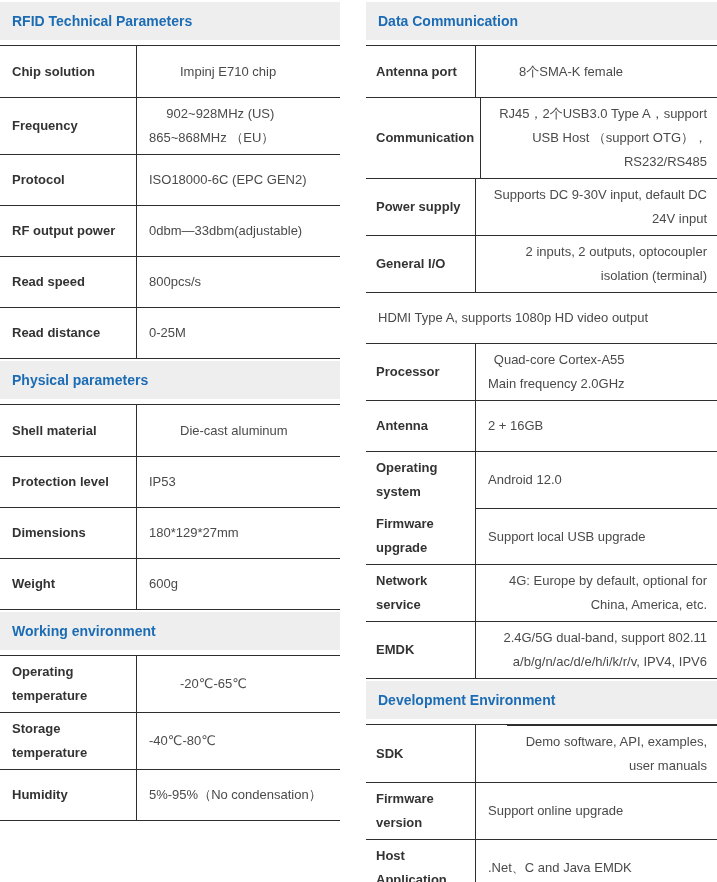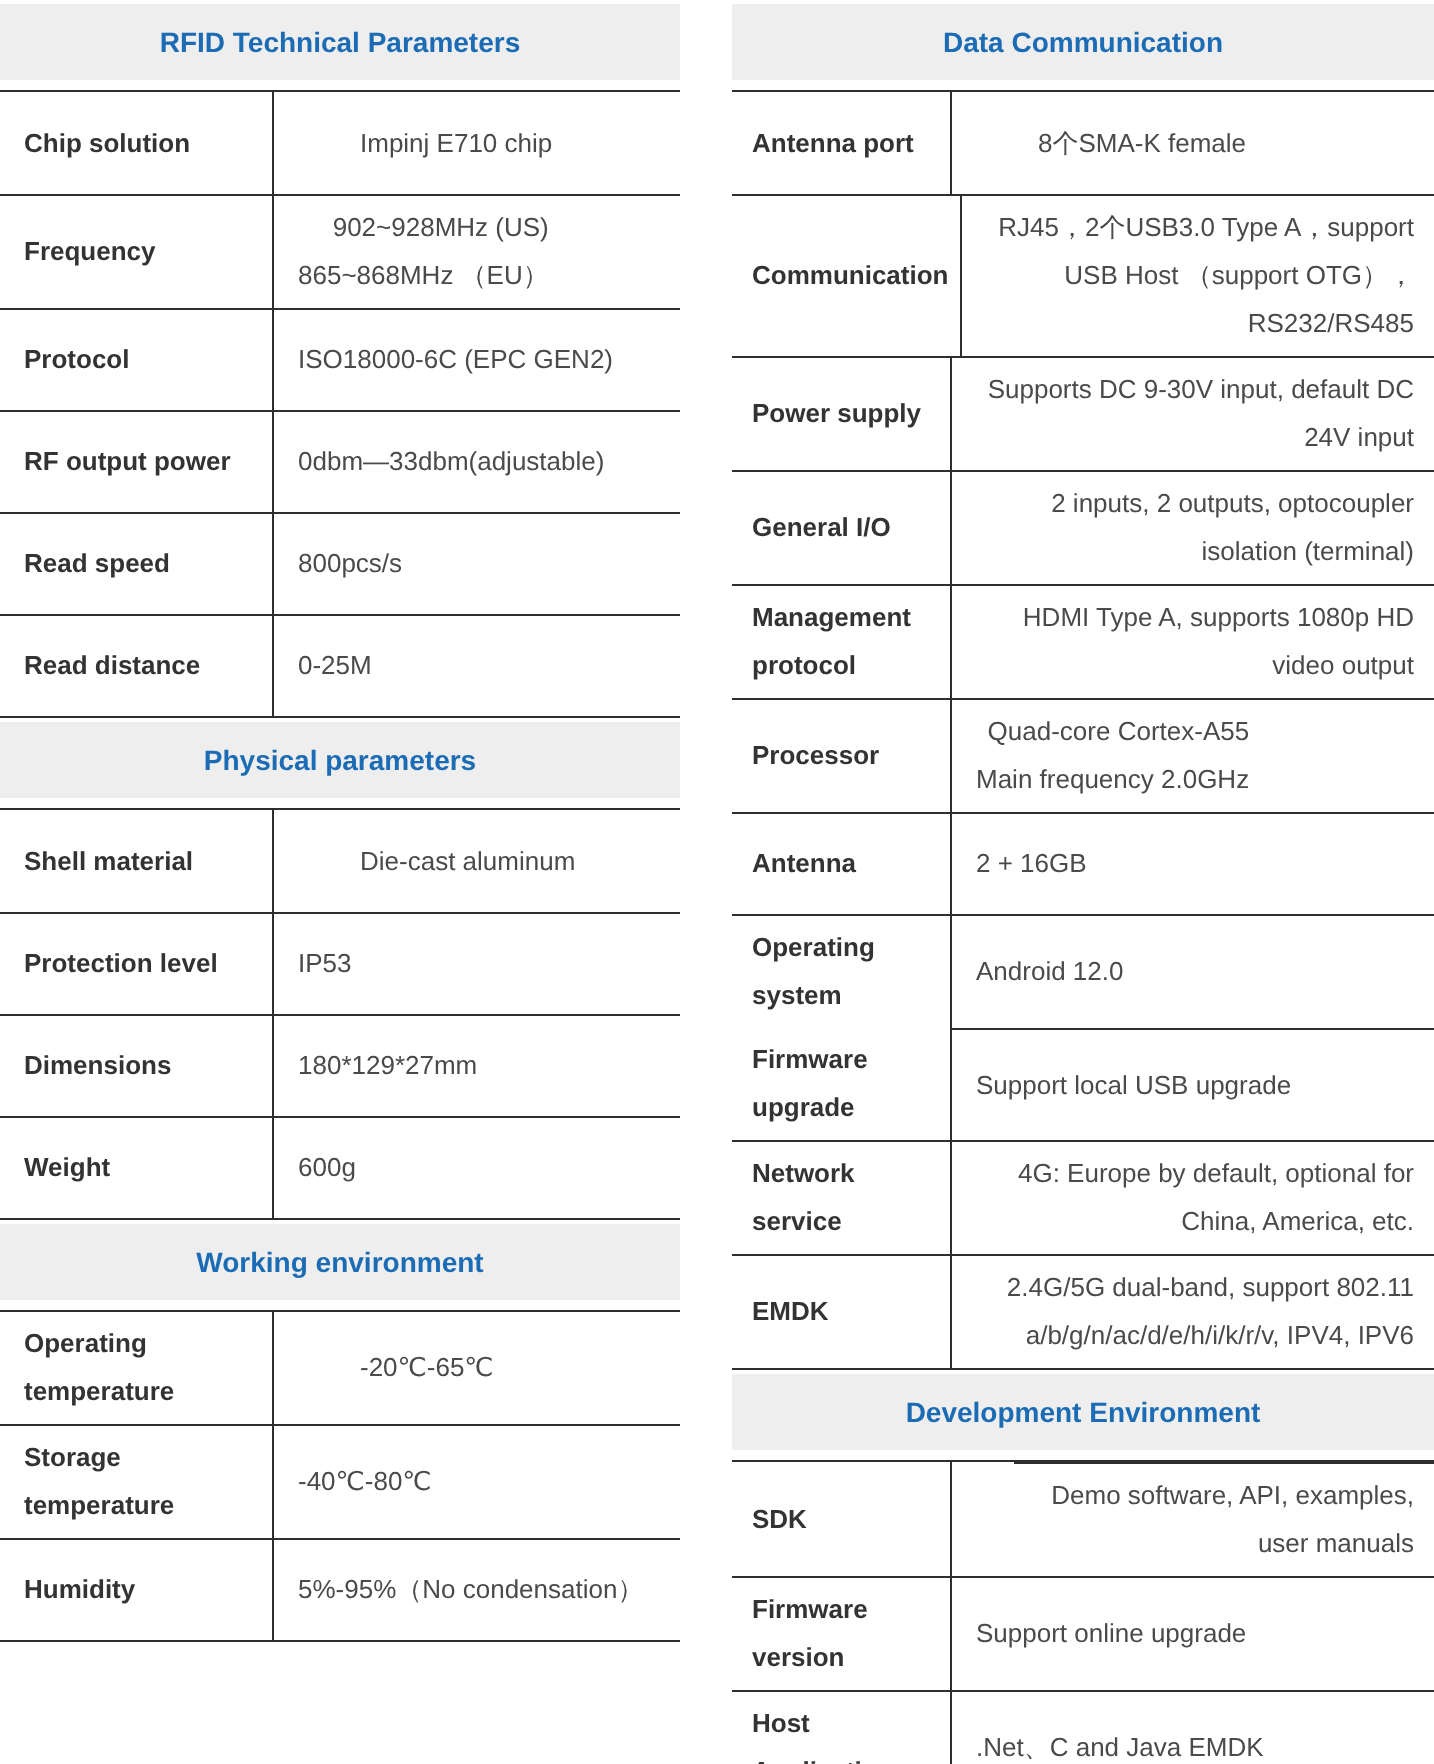"RFID Technical Parameters" .section-title { text-align: center -> none }
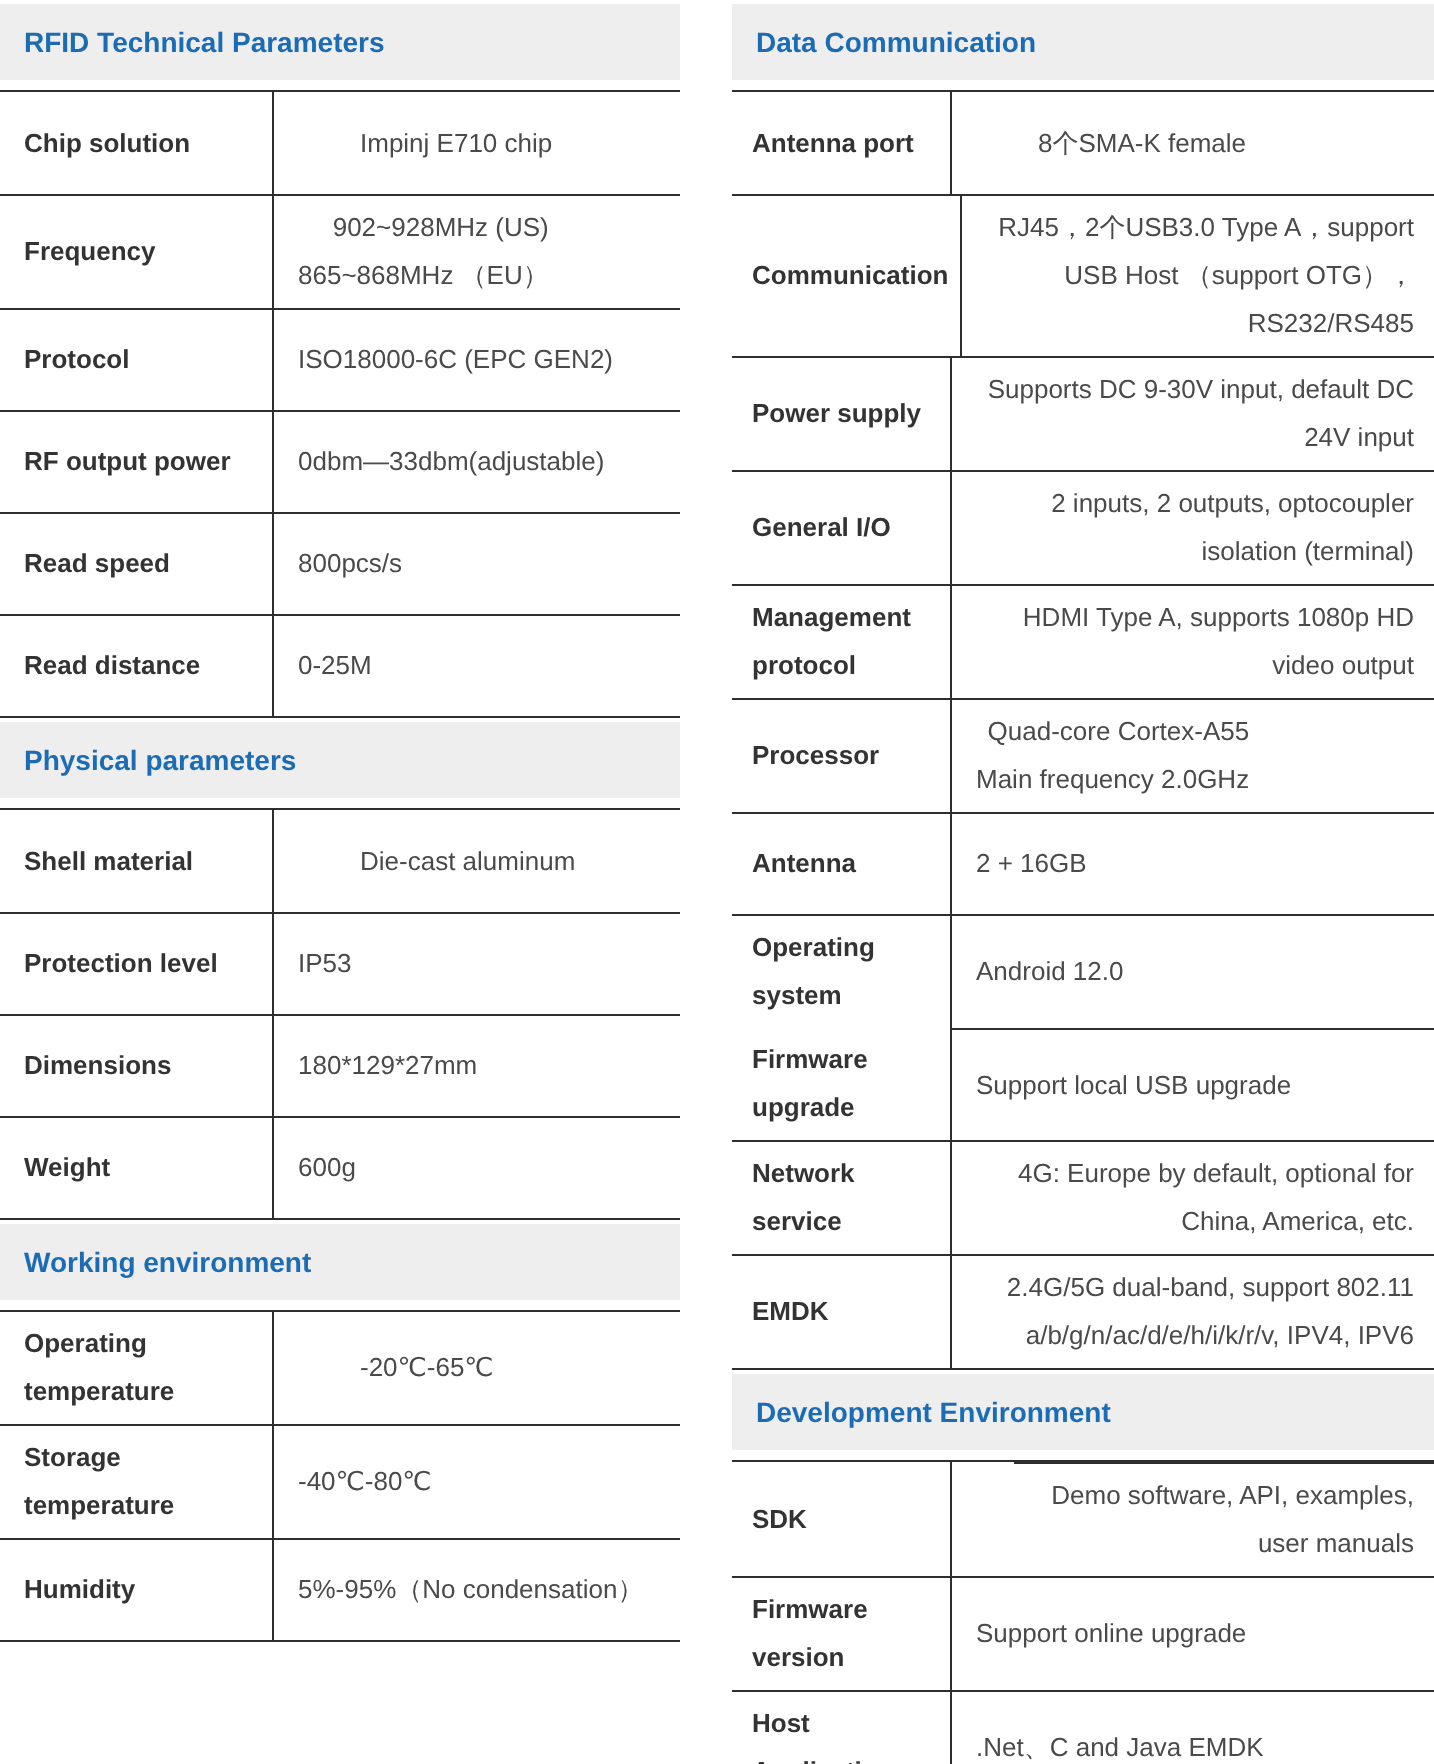"Management protocol" div.cell-label { html: <div>Management protocol</div> -> none }
